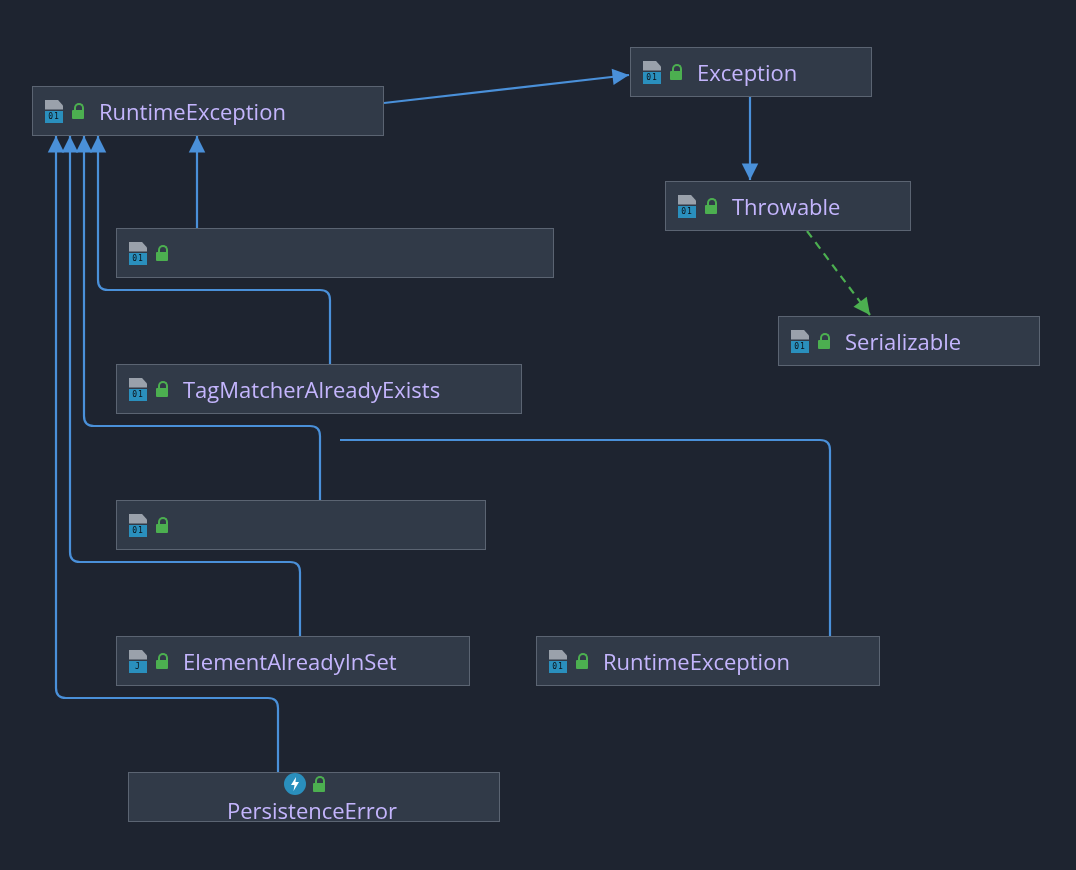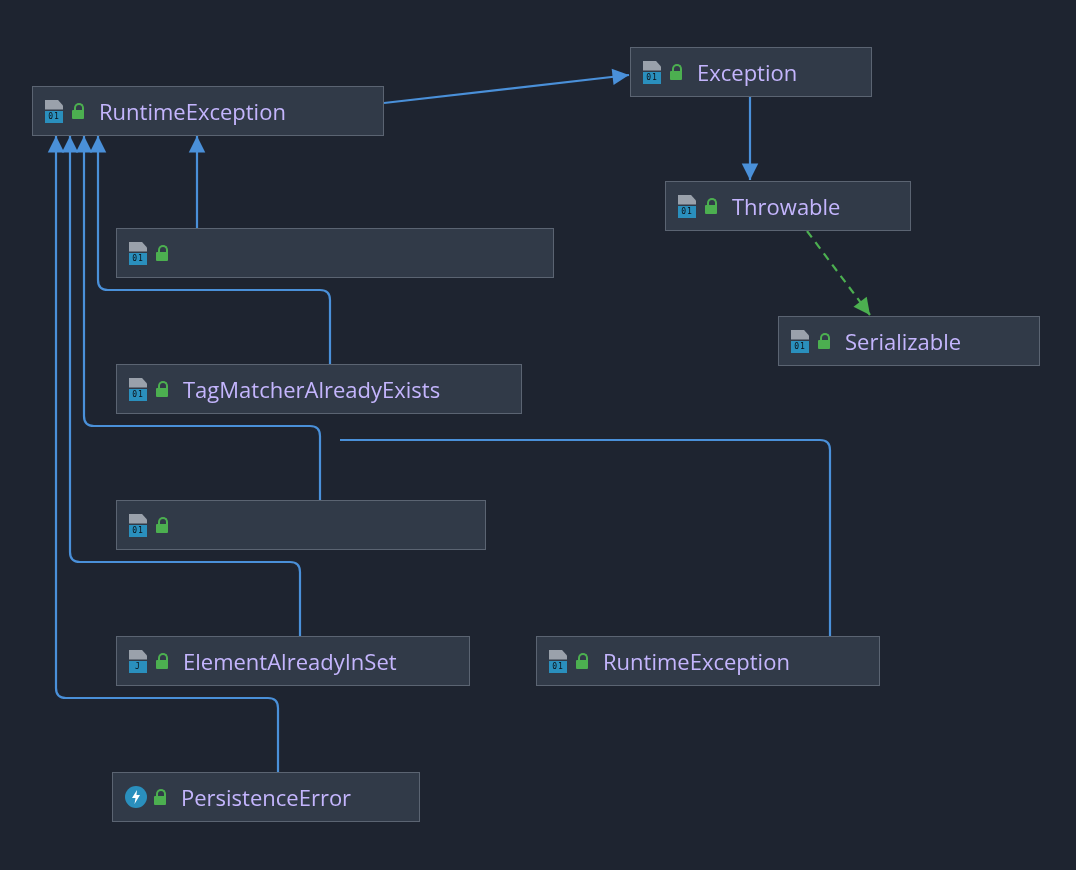"PersistenceError" div.node { flex-direction: none -> column; left: 112px -> 128px; width: 308px -> 372px }
